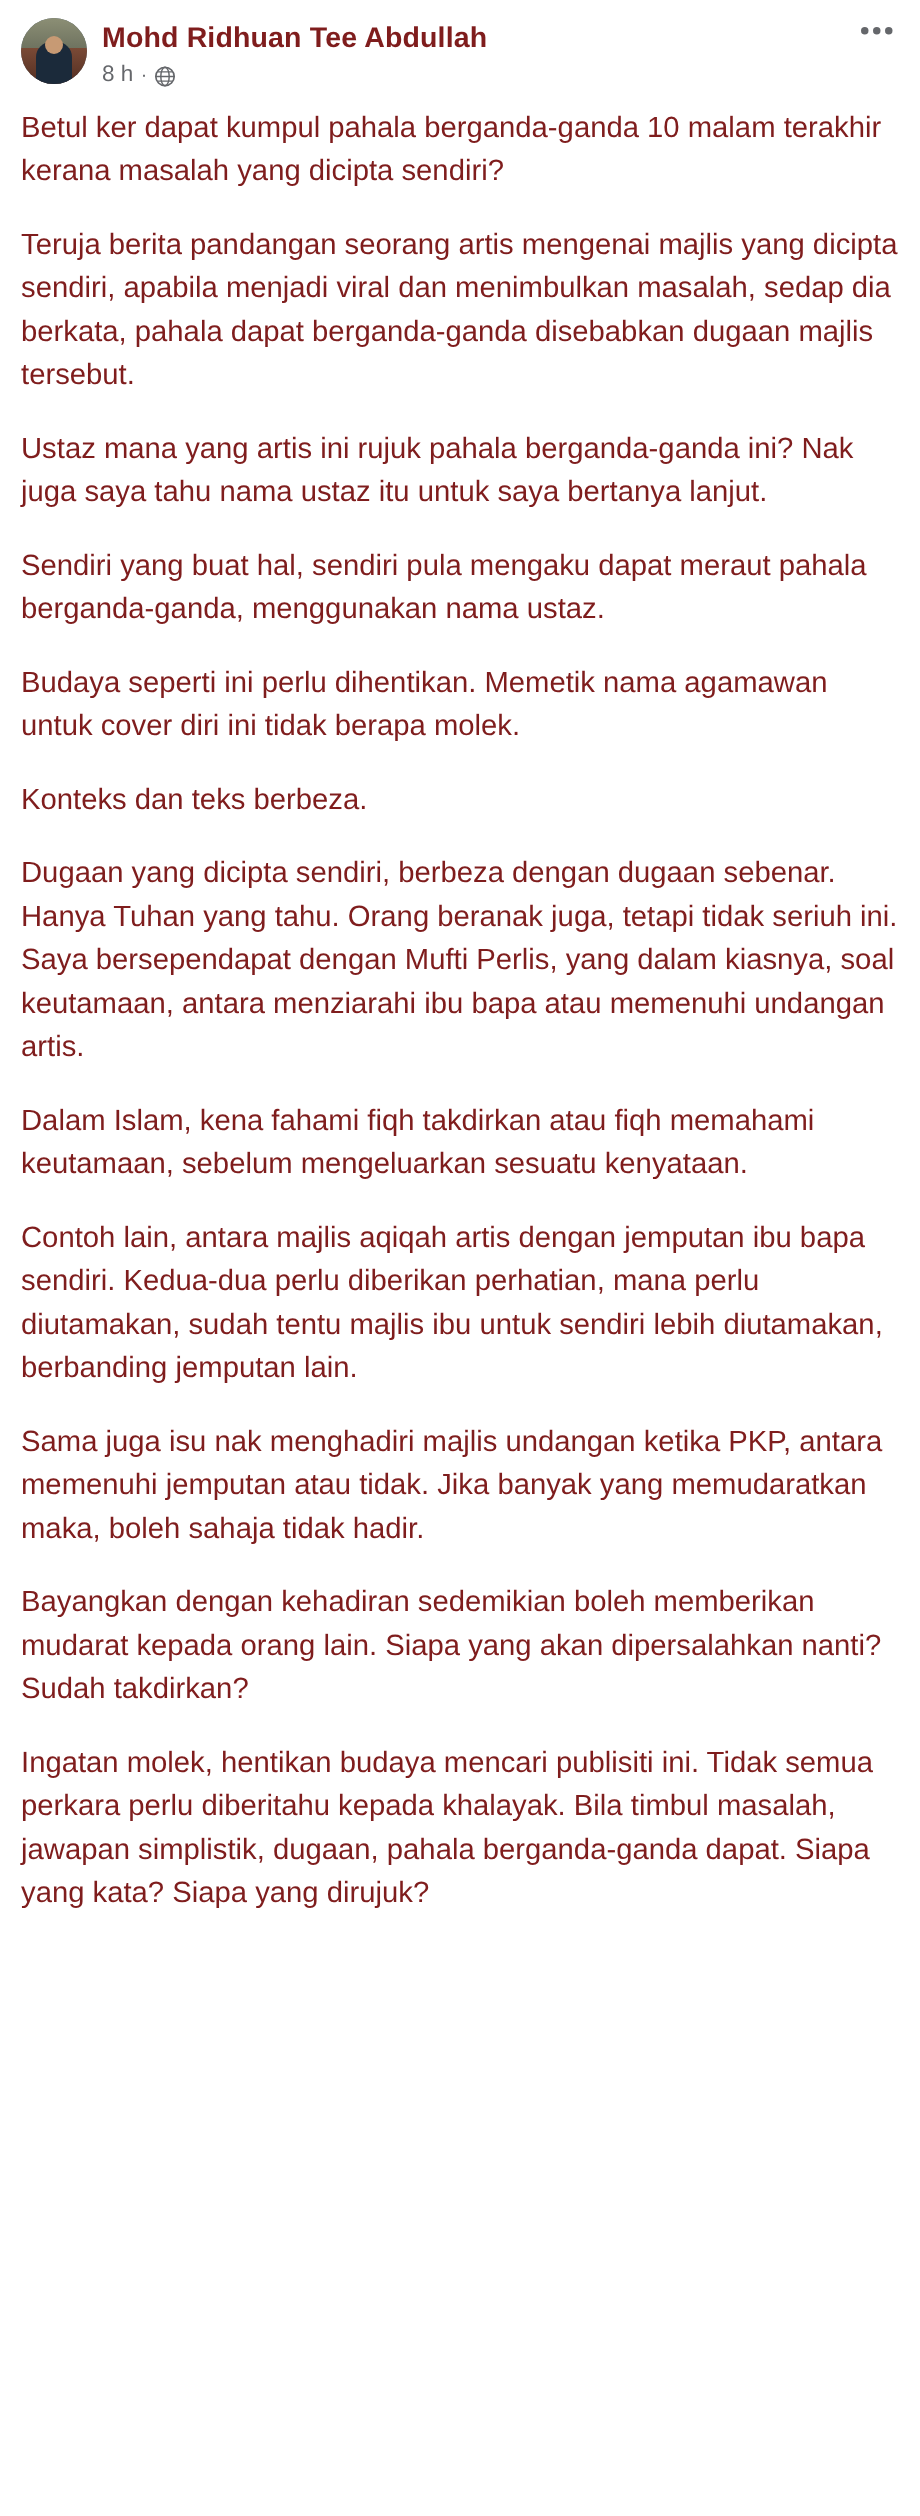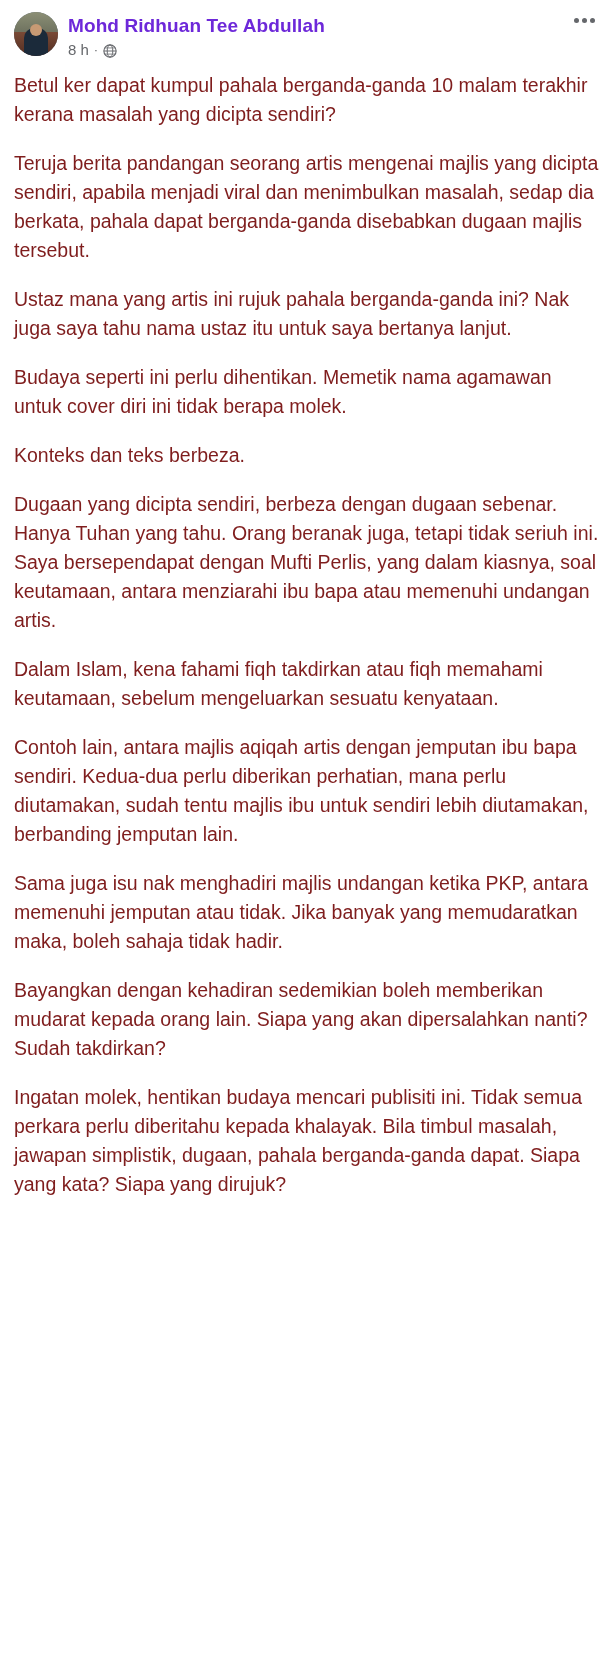"Mohd Ridhuan Tee Abdullah" .author-name { color: #6d28d9 -> #7f1d1d }
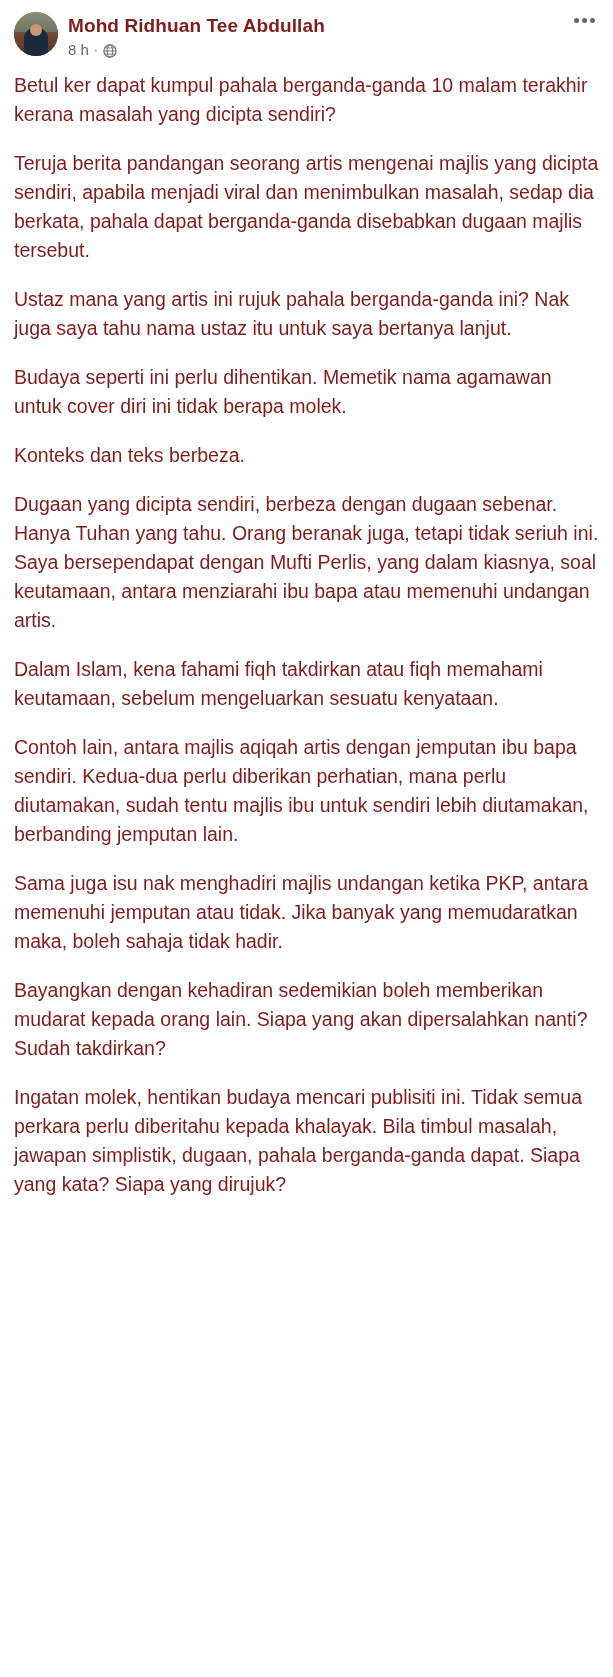"Sendiri yang buat hal, sendiri" p.para { html: none -> <p>Sendiri yang buat hal, sendiri pula mengaku dapat meraut pahala berganda-ganda, menggunakan nama ustaz.</p> }
